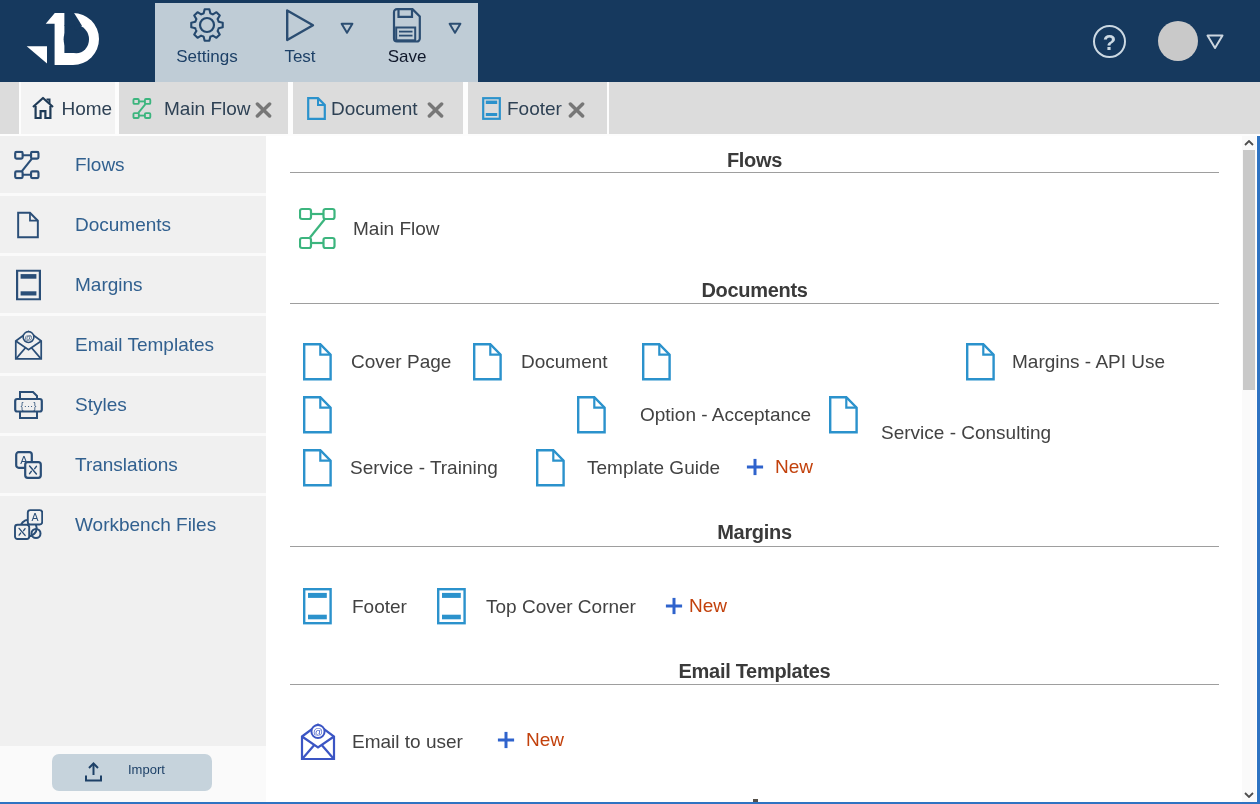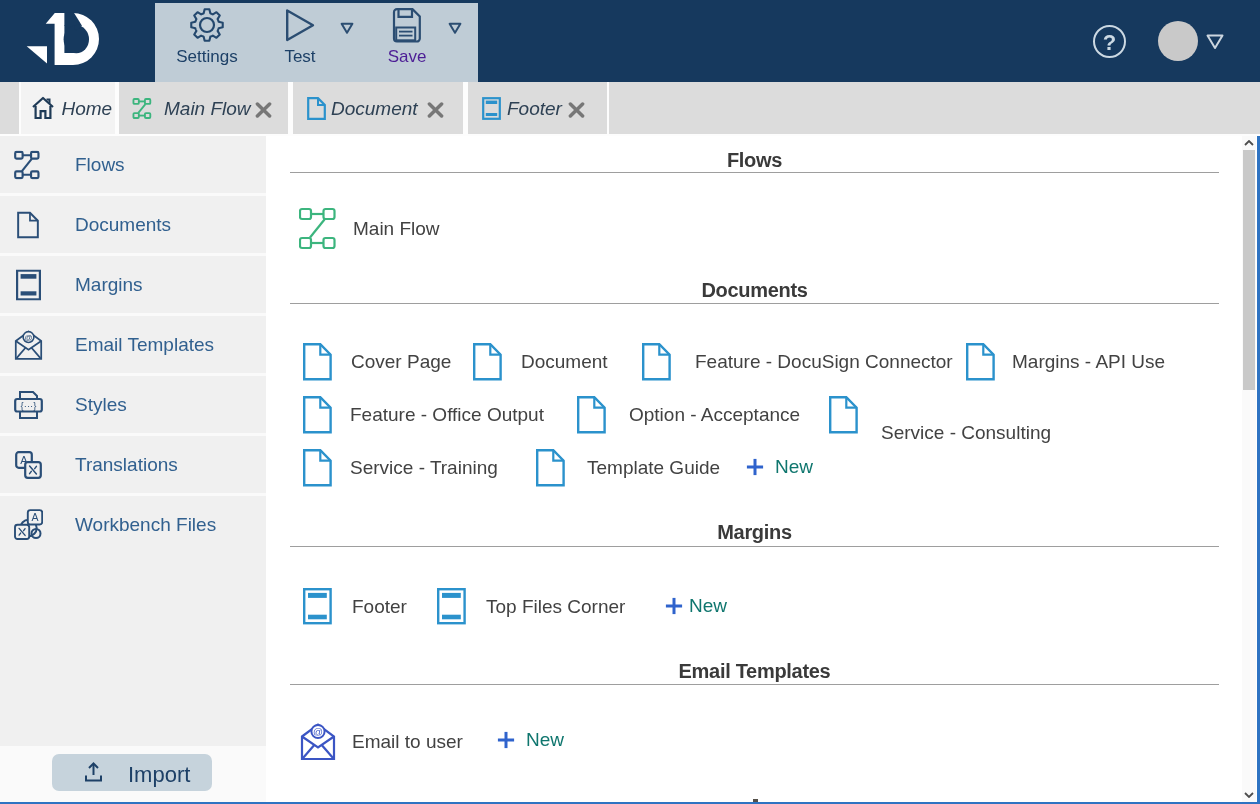"Save" div.abs { color: #4c1d95 -> #0f172a }
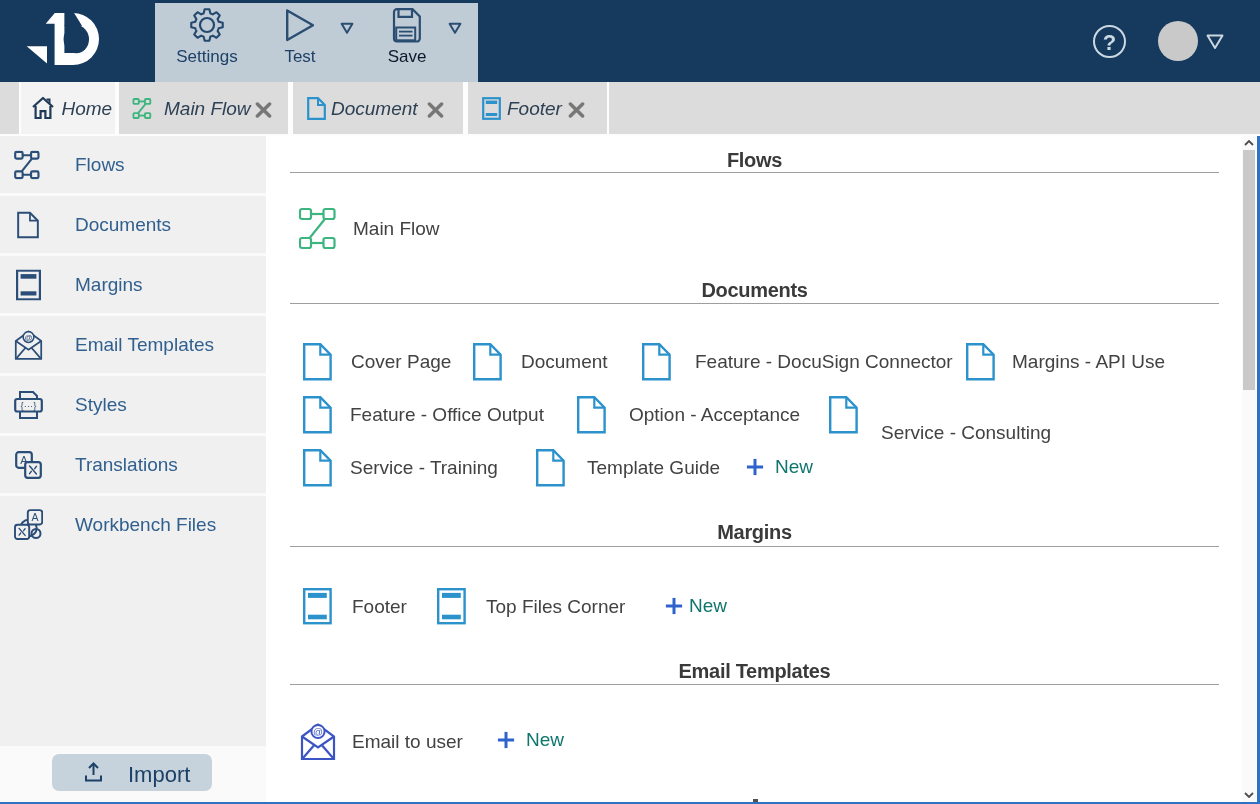"Home" .tab .txt { font-style: italic -> none }
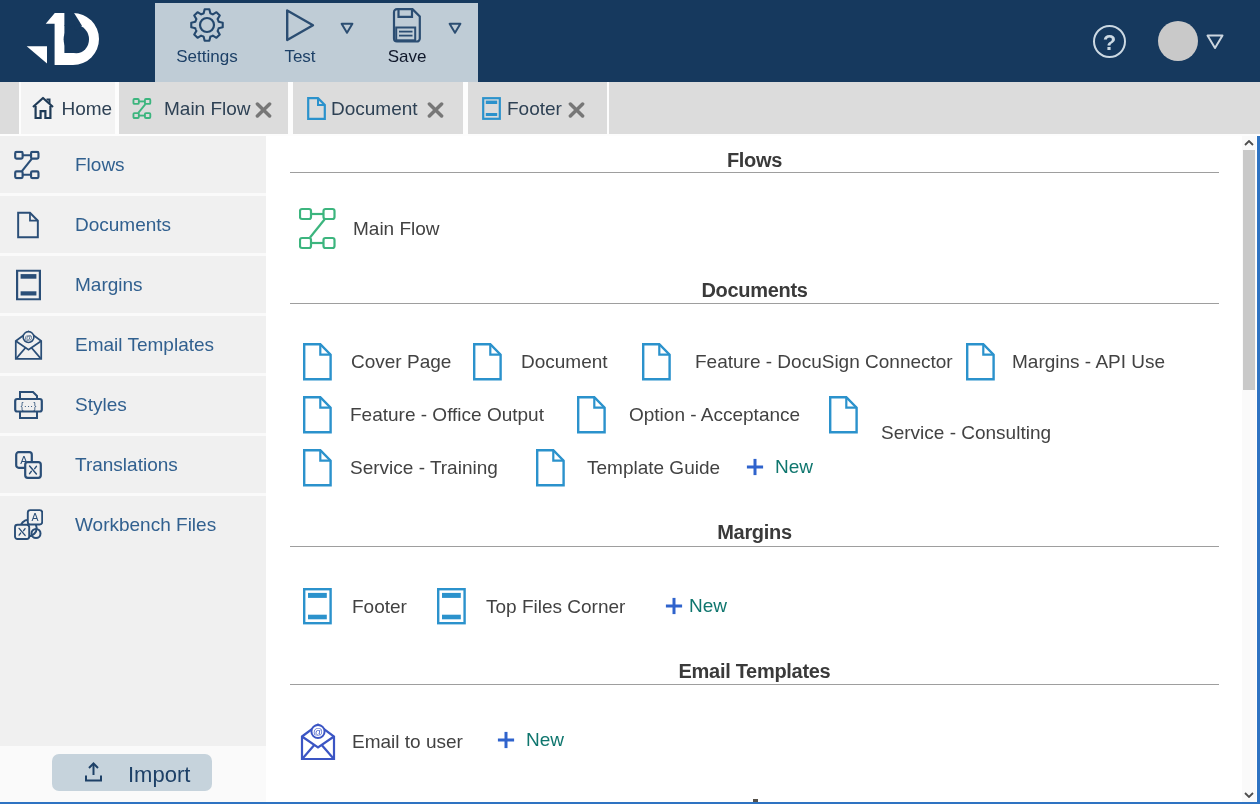"Feature - DocuSign Connector" div.lab { html: <div>Feature - DocuSign Connector</div> -> none }
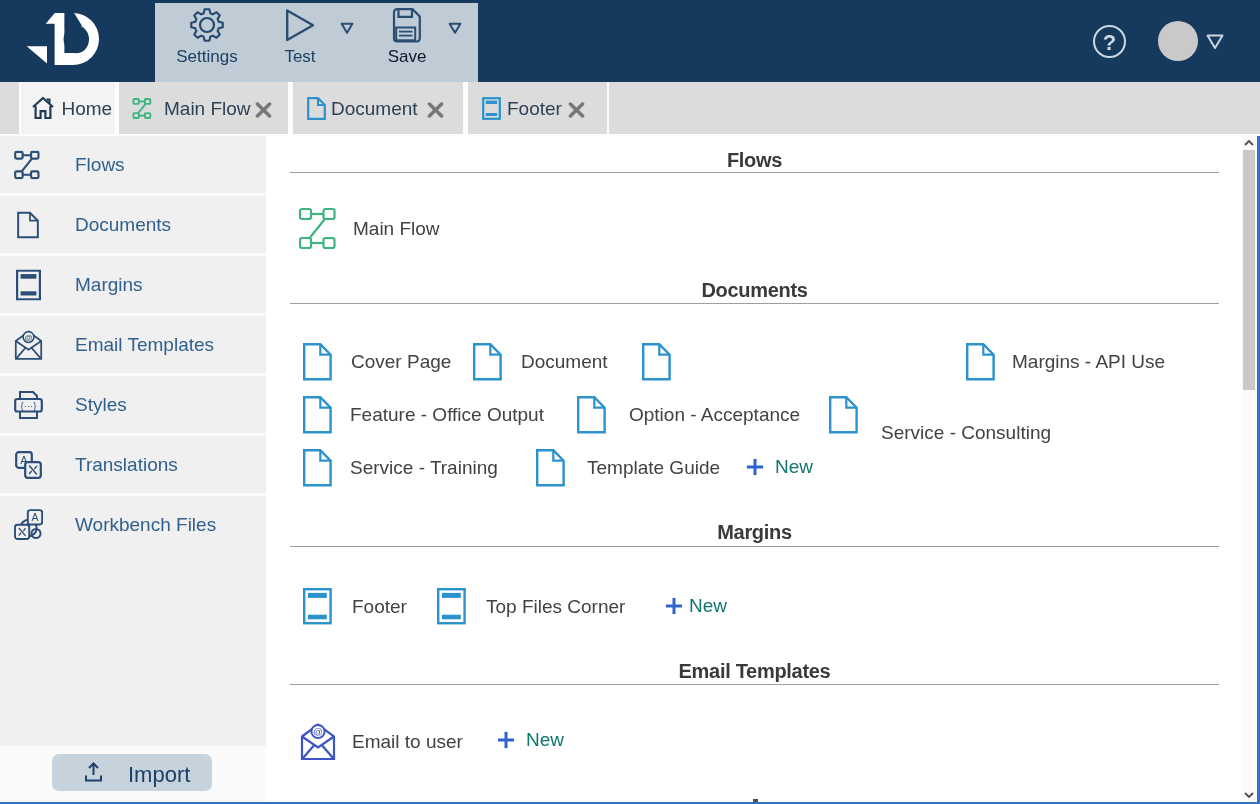"Feature - Office Output" div.lab { html: <div>Feature - Office Output</div> -> none }
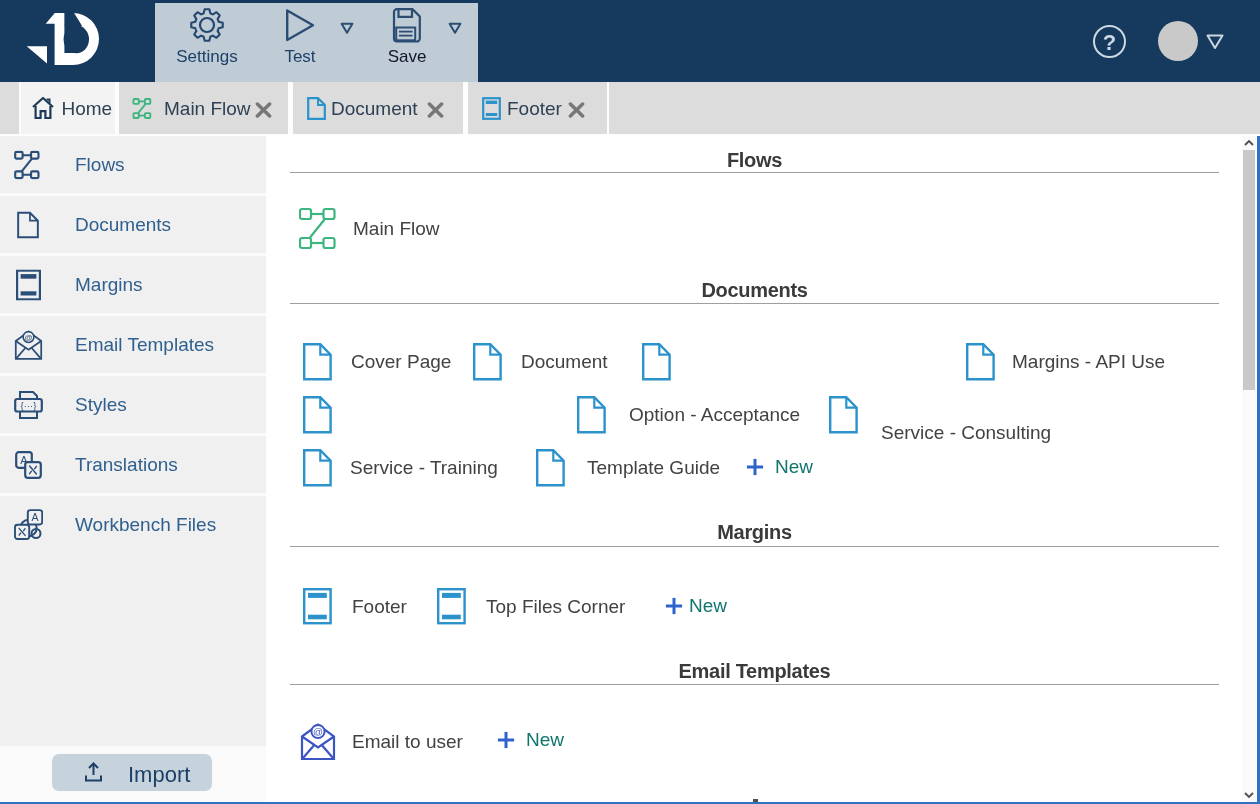"Option - Acceptance" div.lab { left: 363px -> 374px }
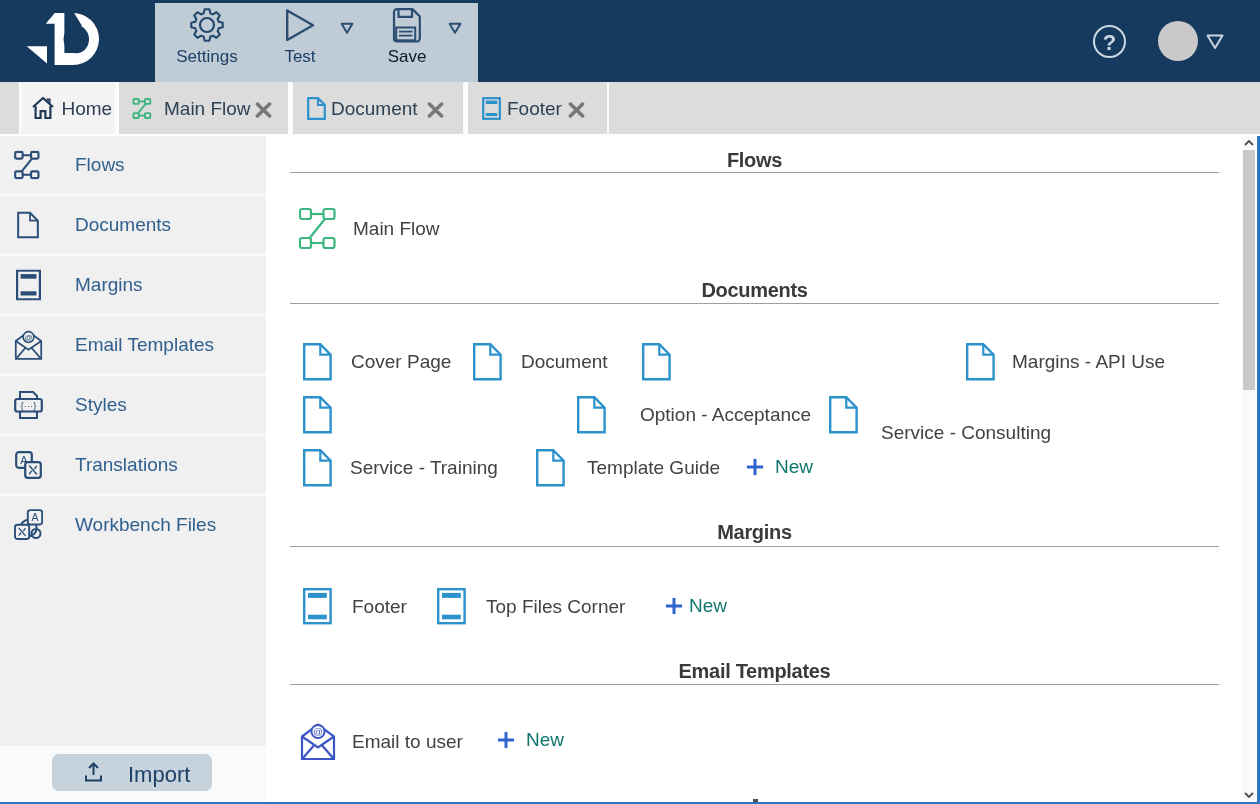"New" .new { color: #0f766e -> #c2410c }
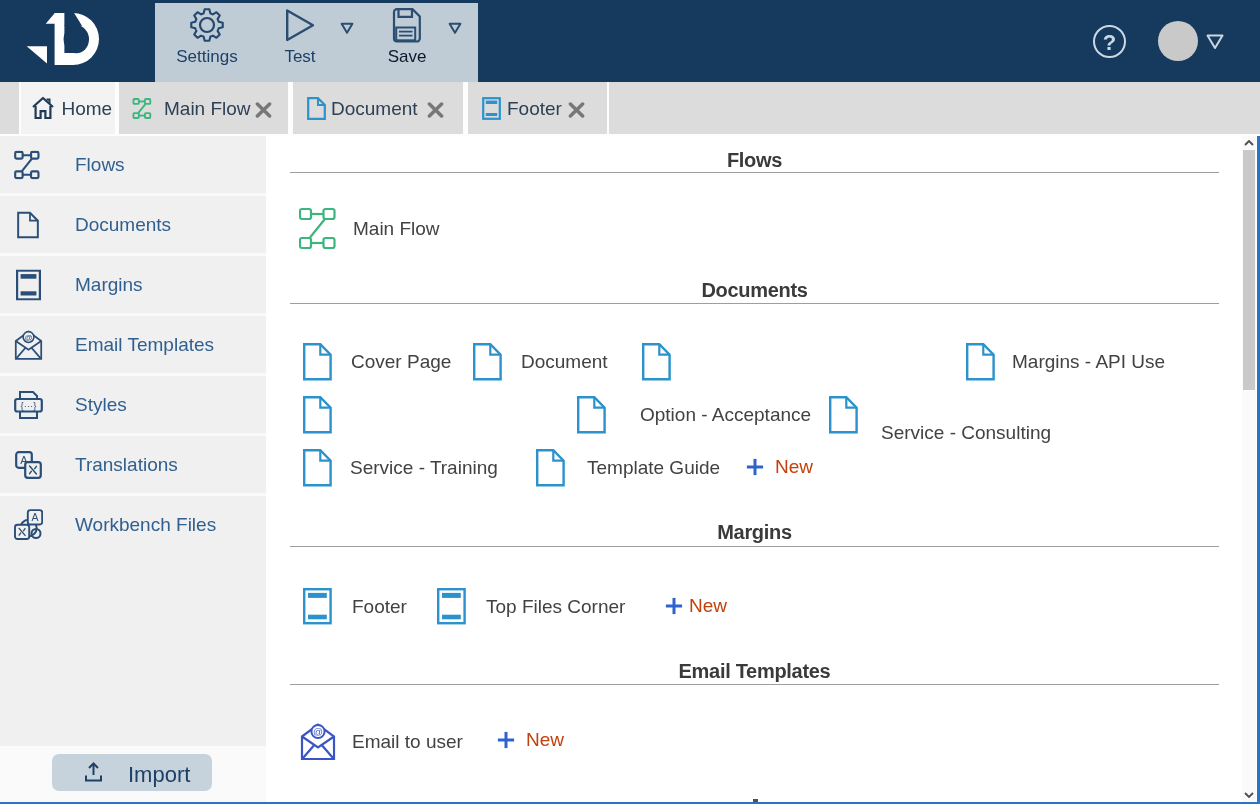"Top Files Corner" div.lab { text: Files -> Cover }
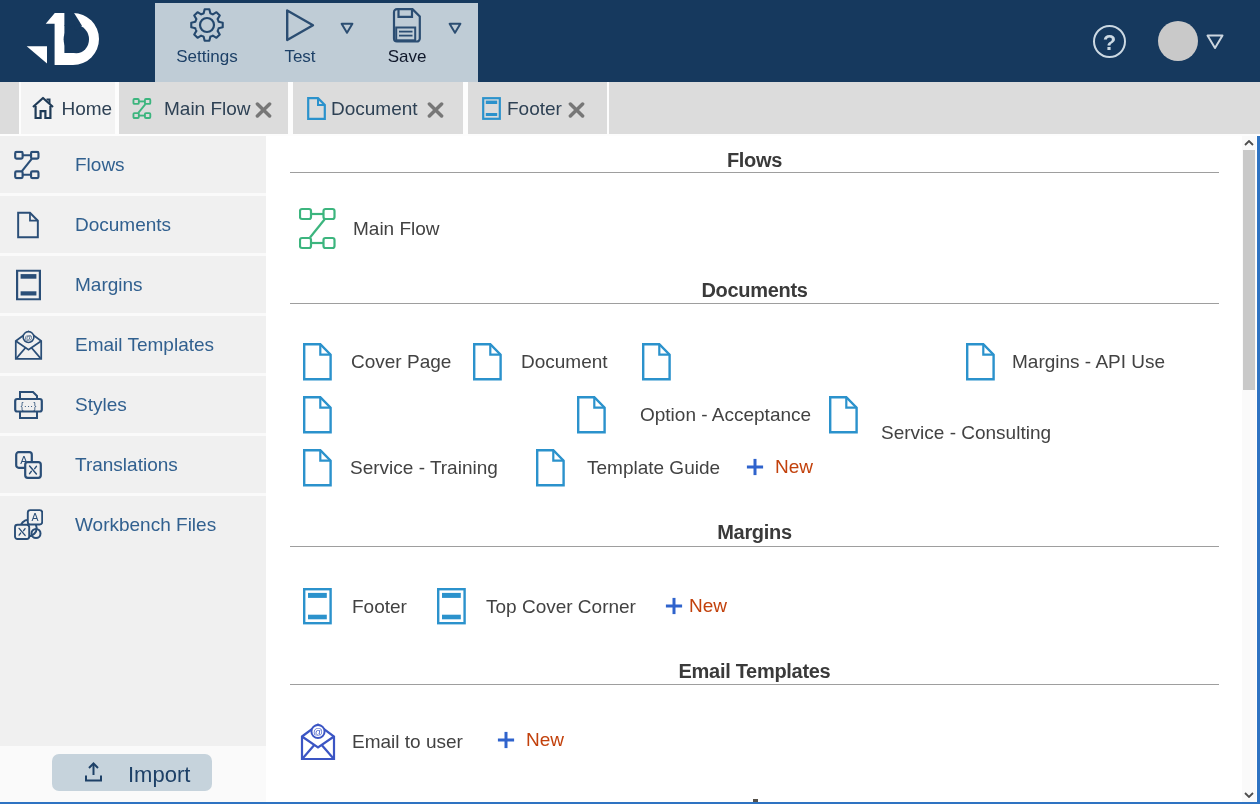"Import" div.abs { font-size: 22px -> 13px }
